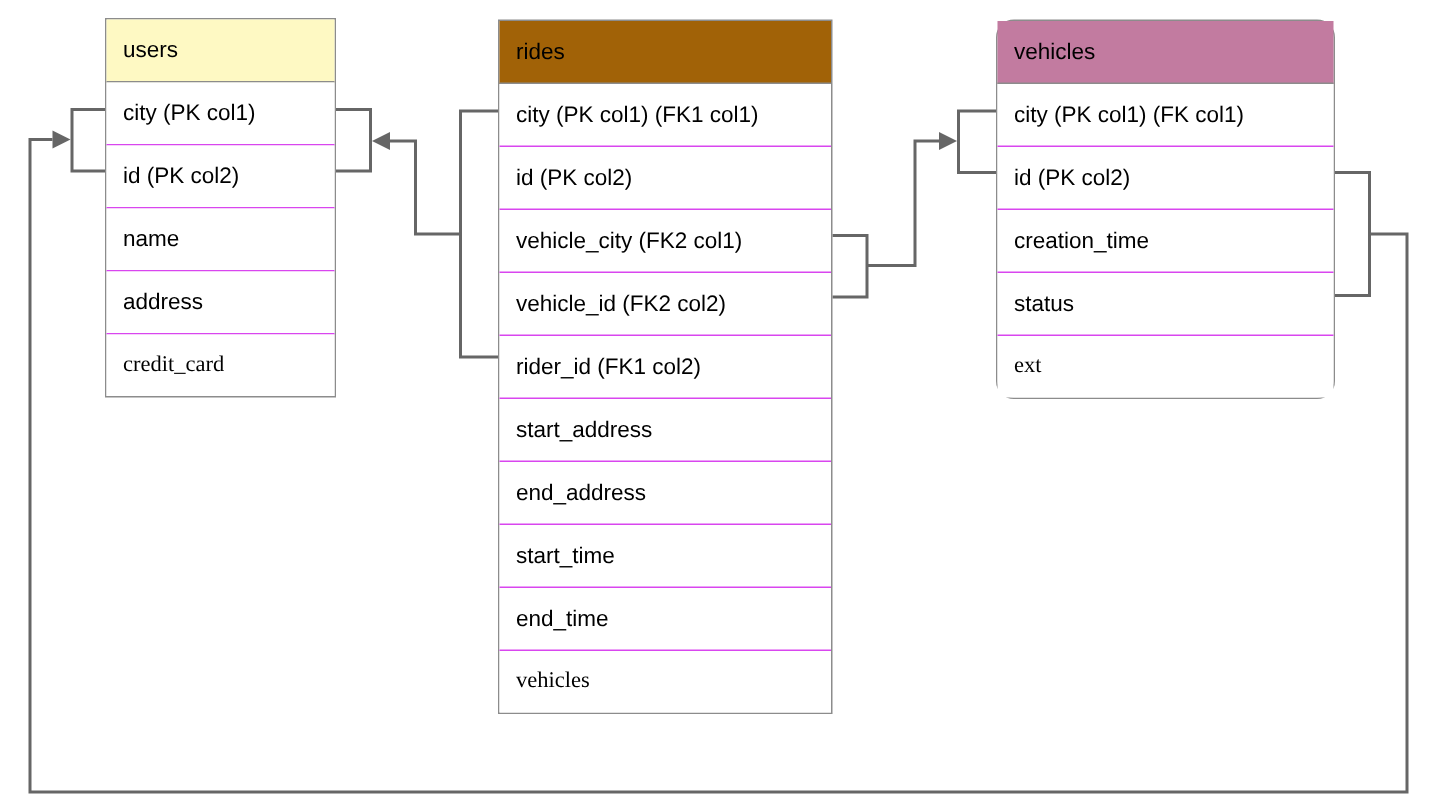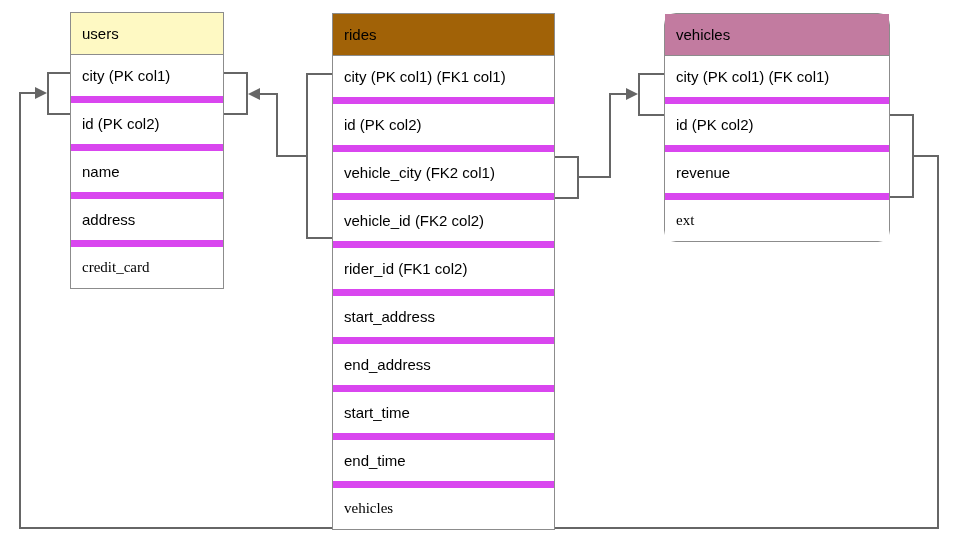"city (PK col1)" .cell { border-bottom: 7px solid #d946ef -> 1px solid #d946ef }
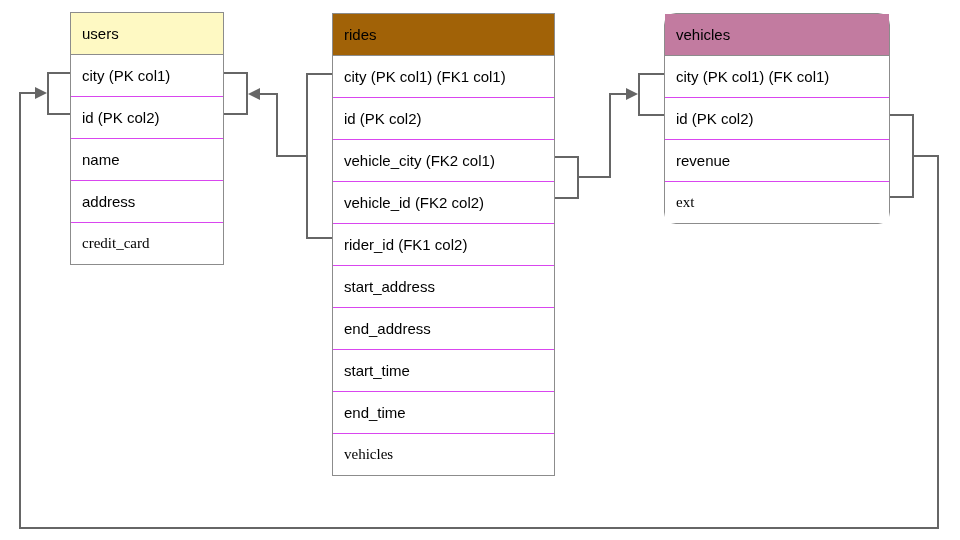"creation_time" div.cell { html: none -> <div>creation_time</div> }
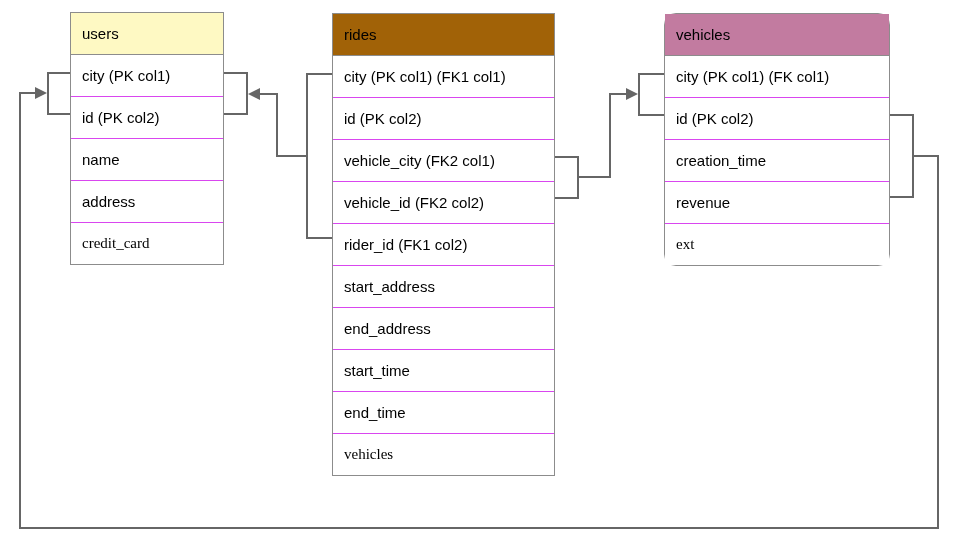"revenue" div.cell { text: revenue -> status }
